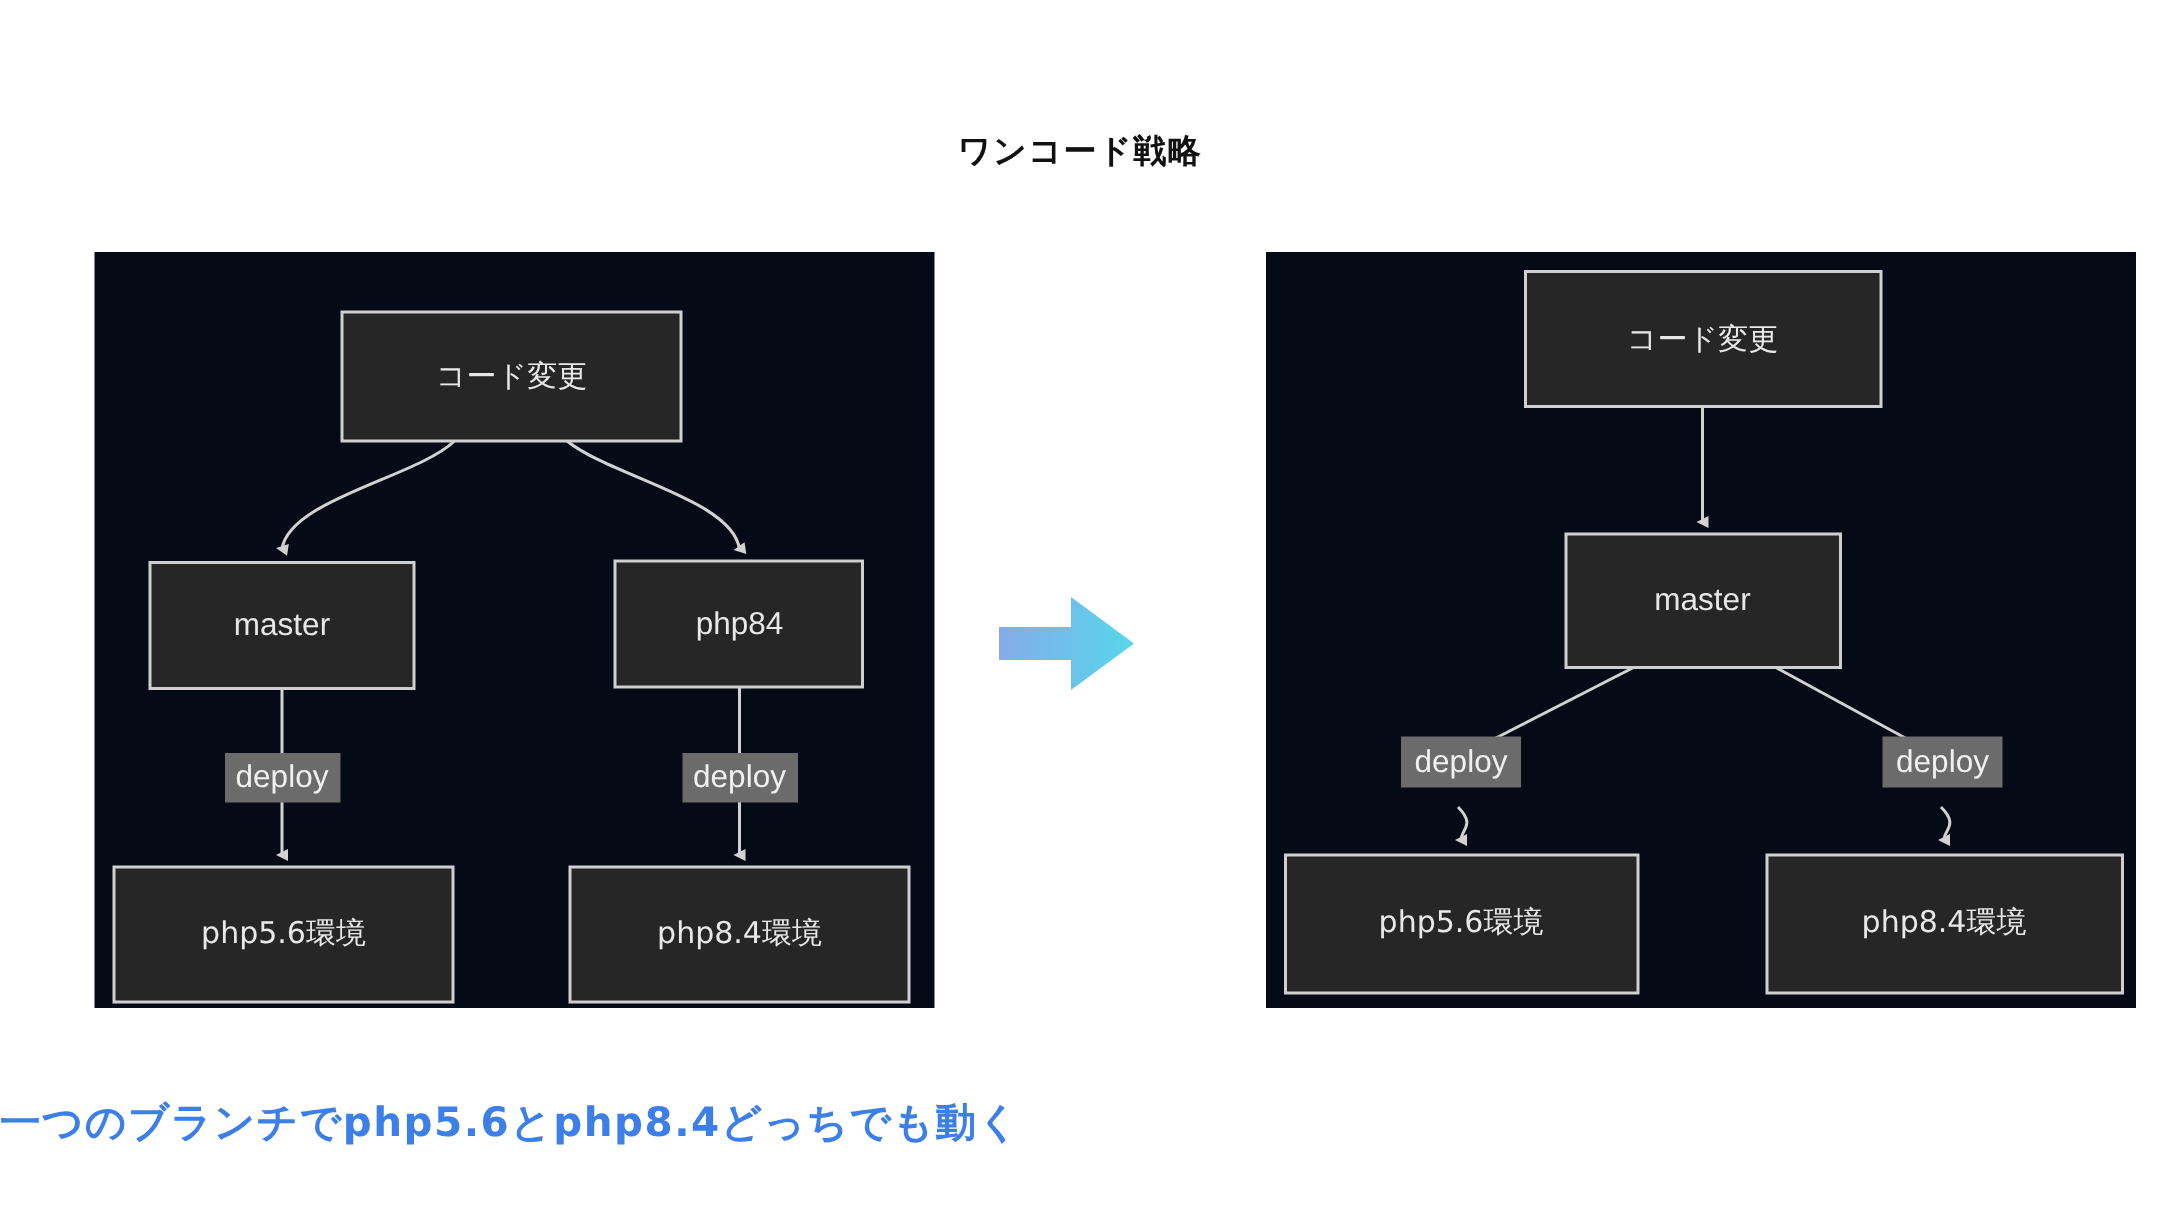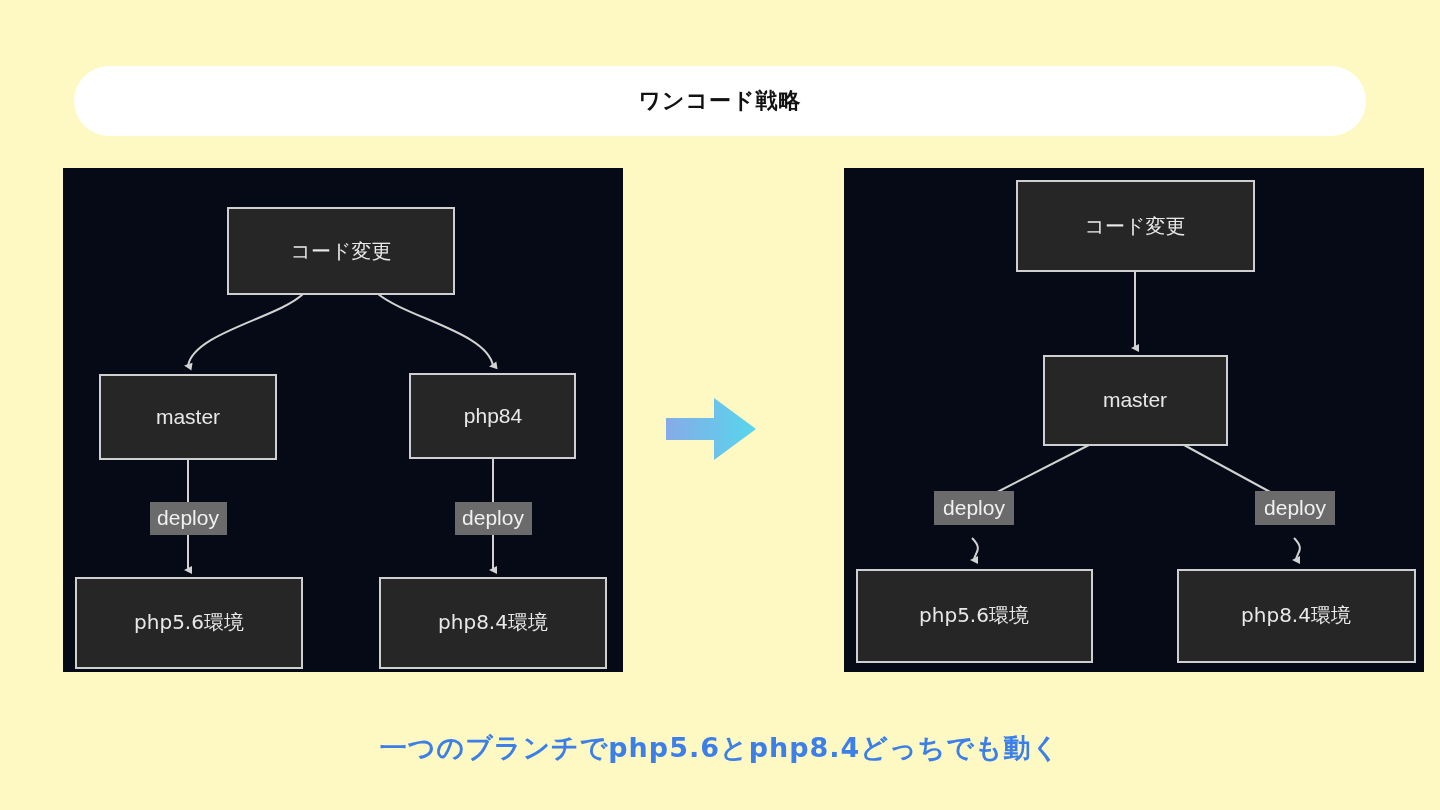"ワンコード戦略" .slide { background: #fef9c3 -> #ffffff }
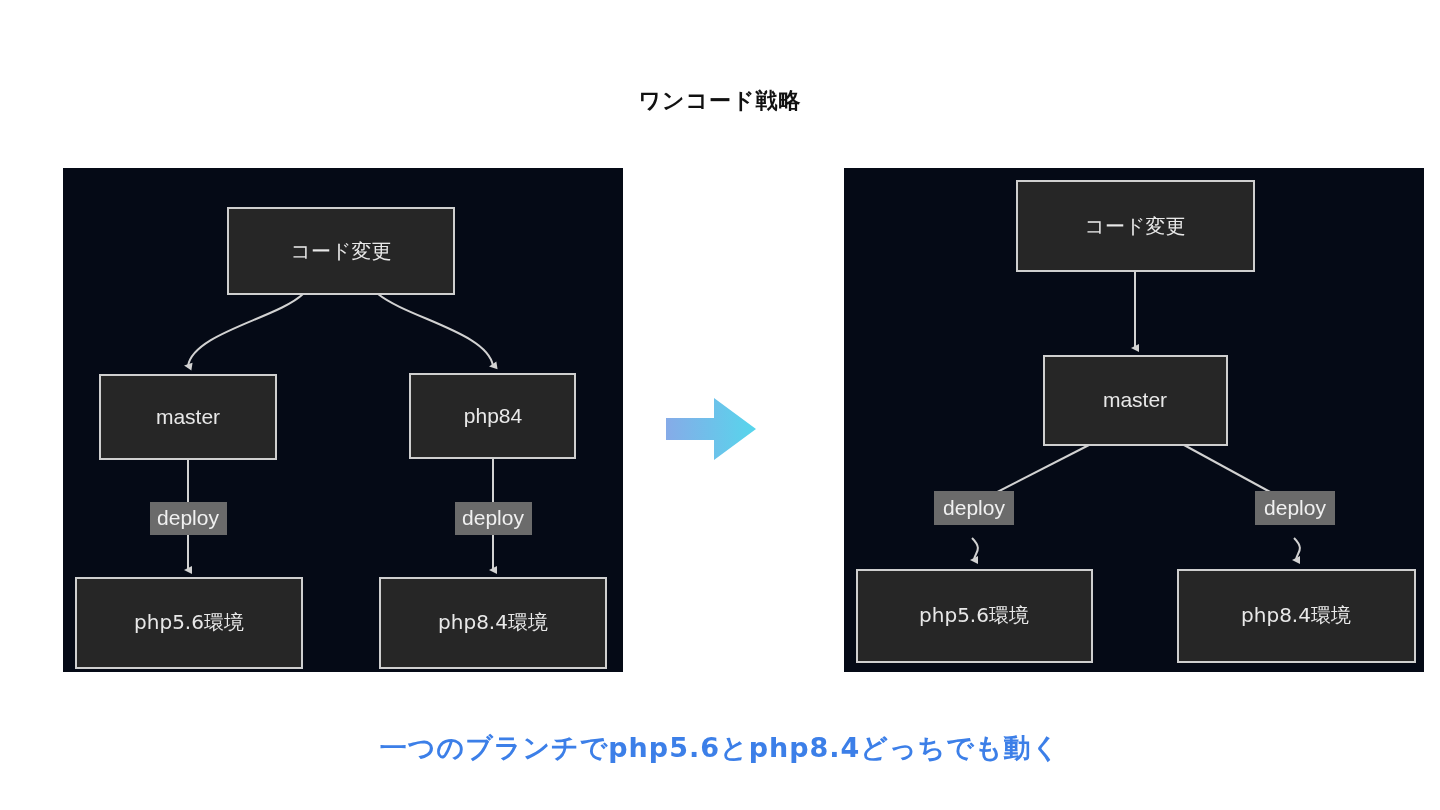"一つのブランチでphp5.6とphp8.4どっちでも動く" .caption { text-align: center -> left }
